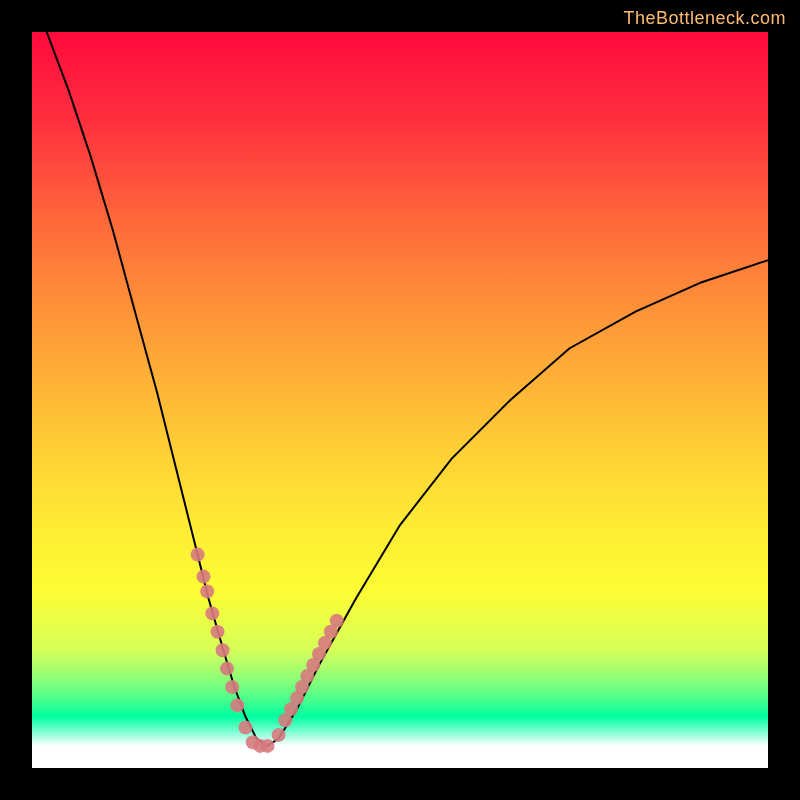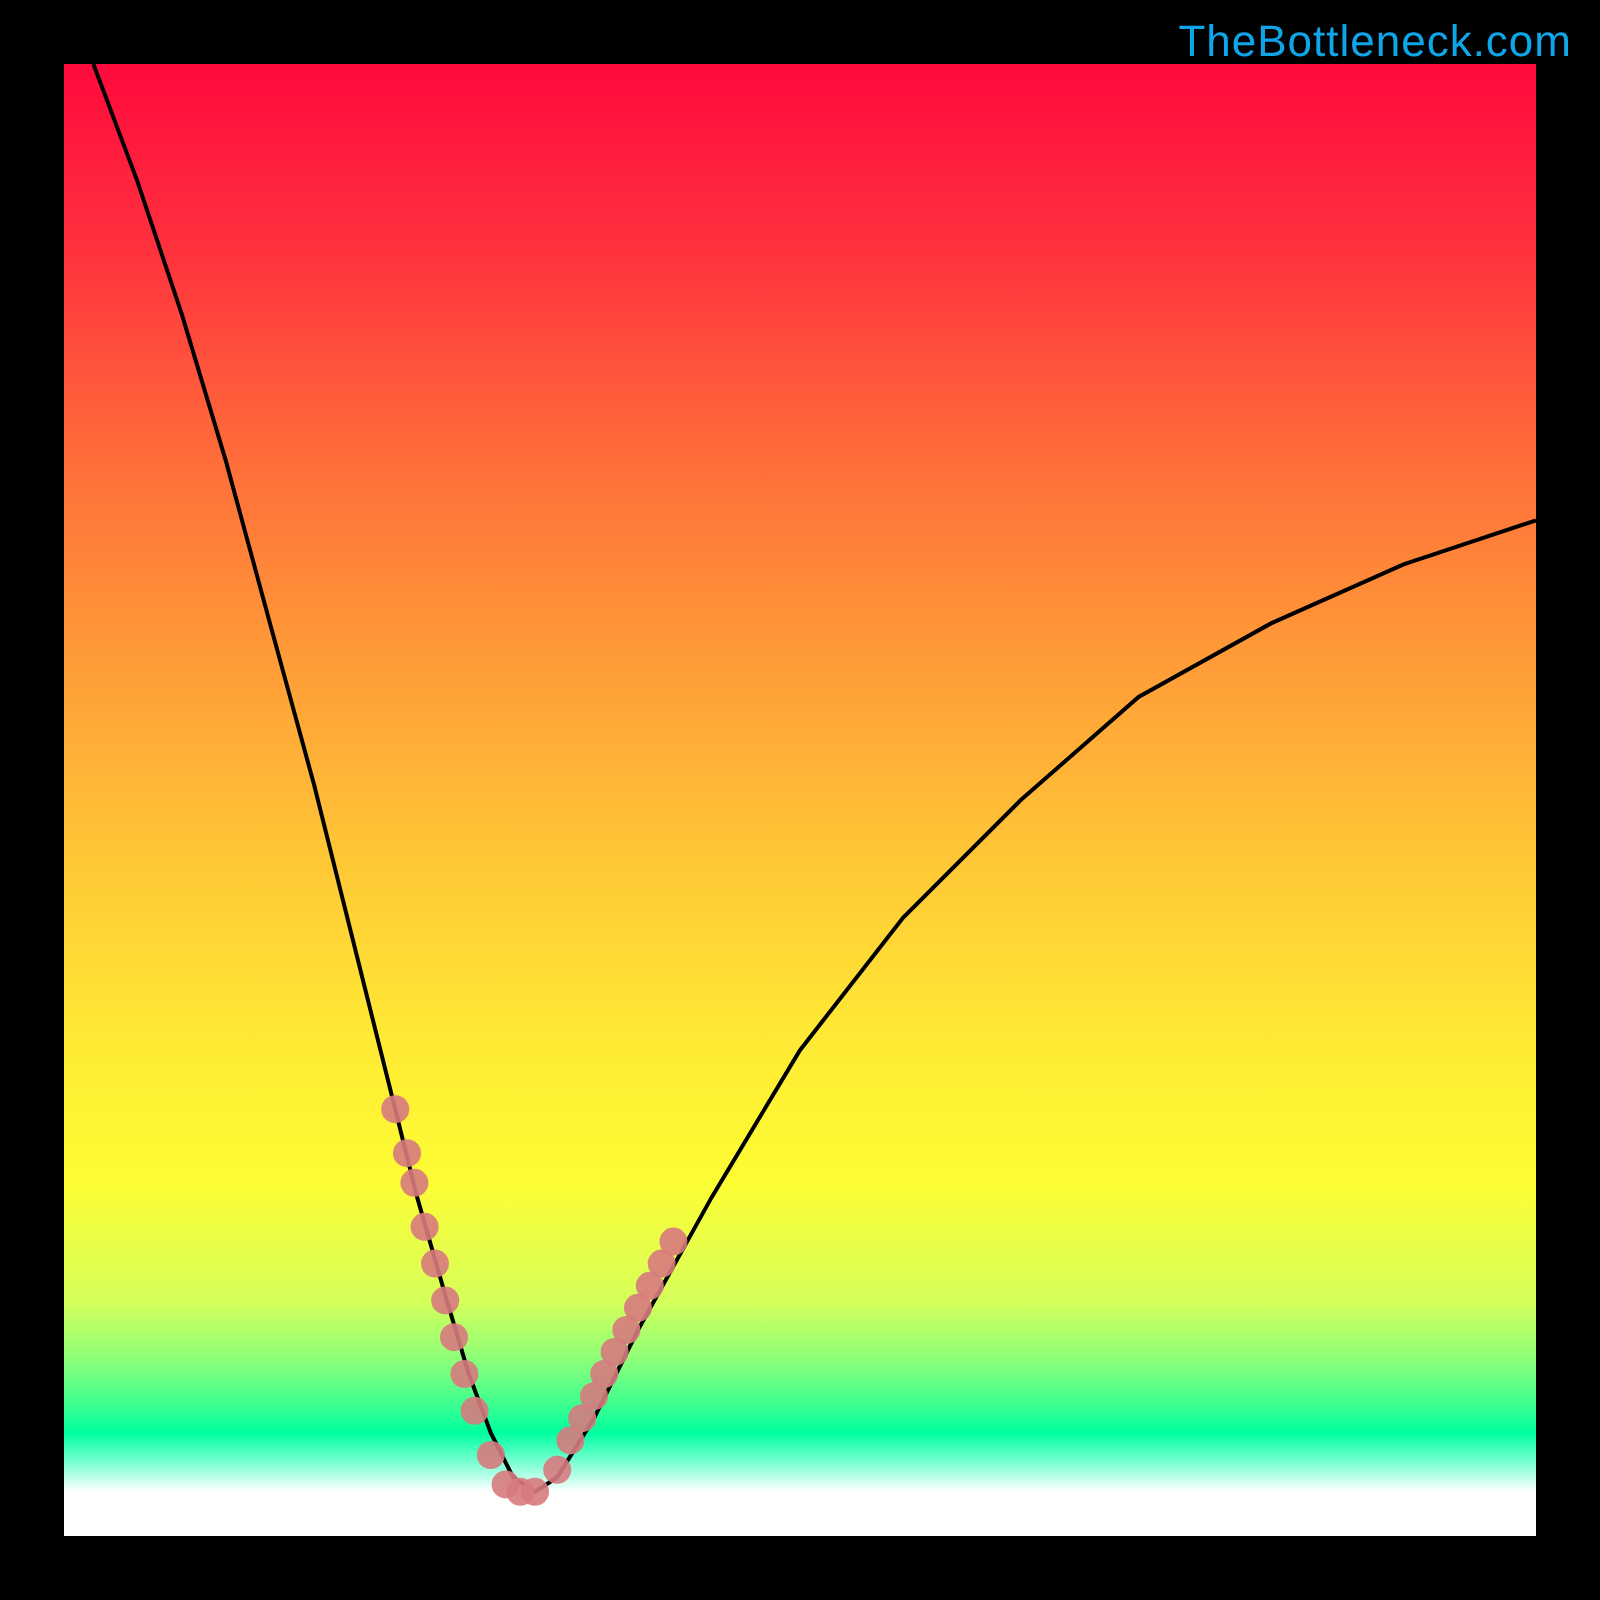"TheBottleneck.com" .watermark { color: #0ea5e9 -> #fdba74; font-size: 22px -> 18px }
